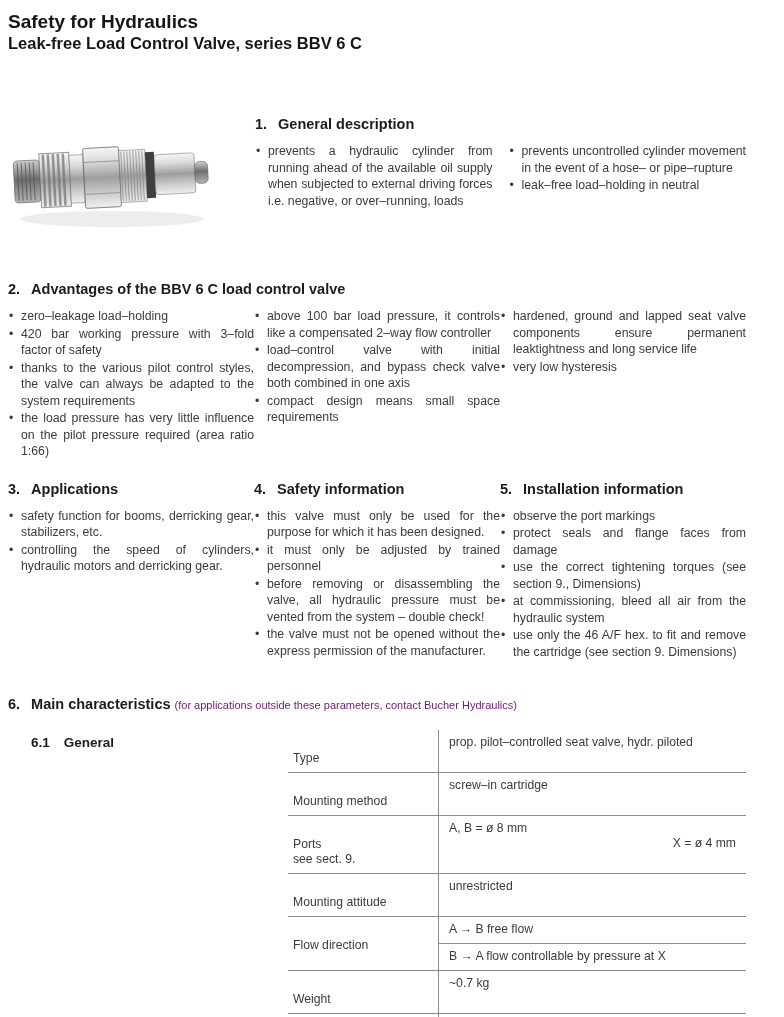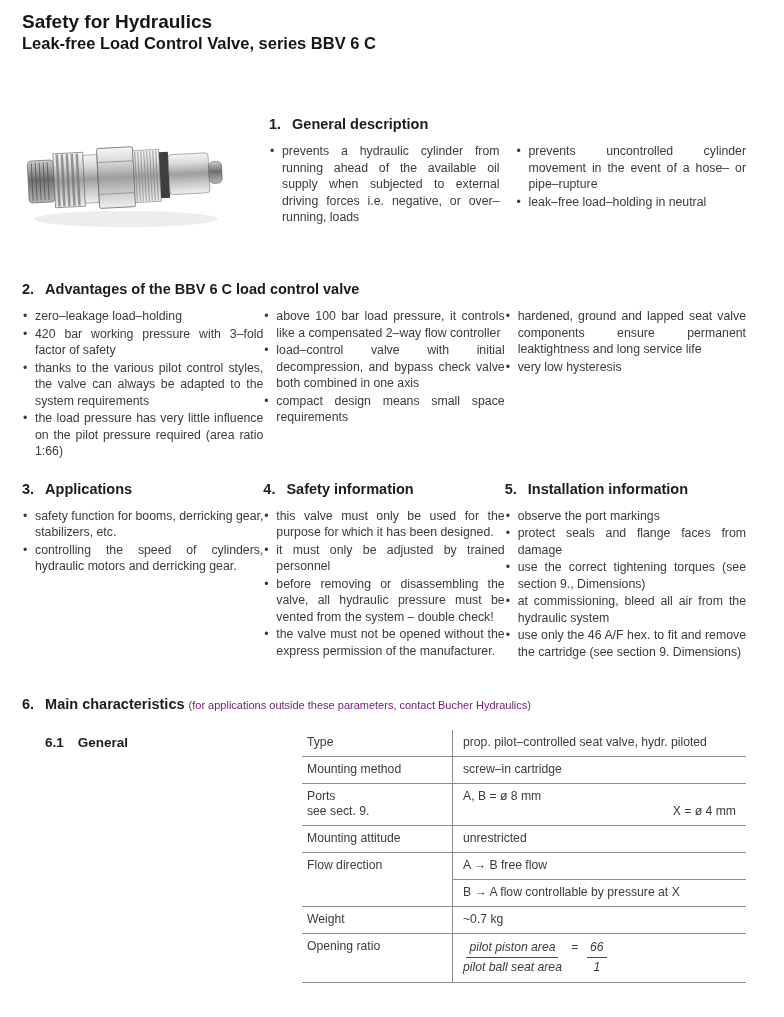"Safety for Hydraulics" .page { padding: 8px 38px 0 22px -> 8px 38px 0 8px }
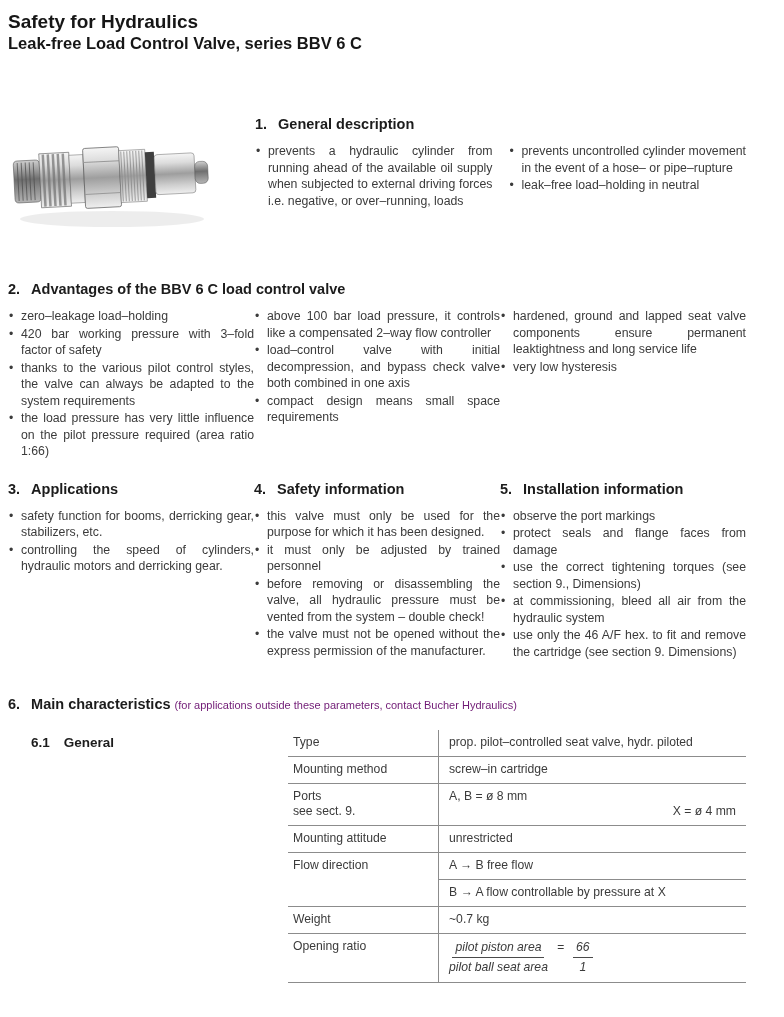"Type" .tlabel { margin-top: none -> 16px }
